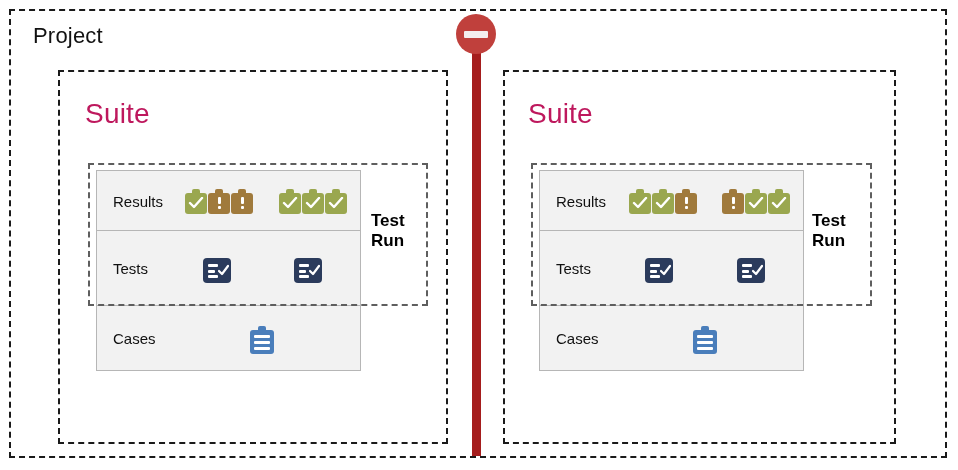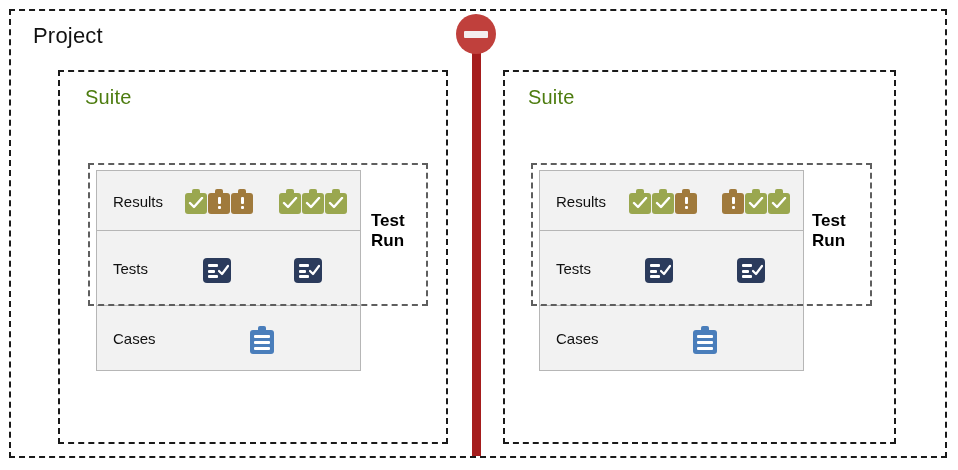"Suite" .label-suite { color: #4d7c0f -> #be185d; font-size: 20px -> 28px; margin-top: none -> 12px }
